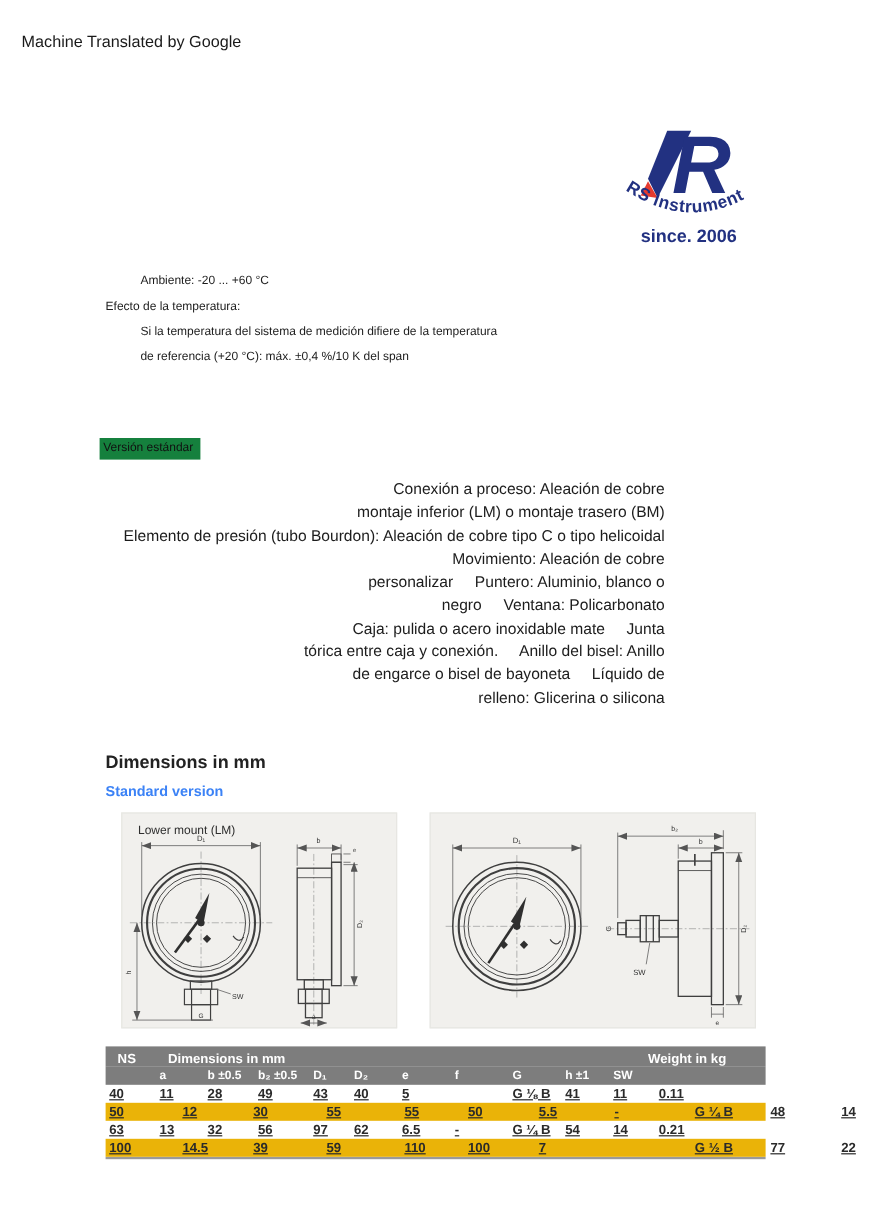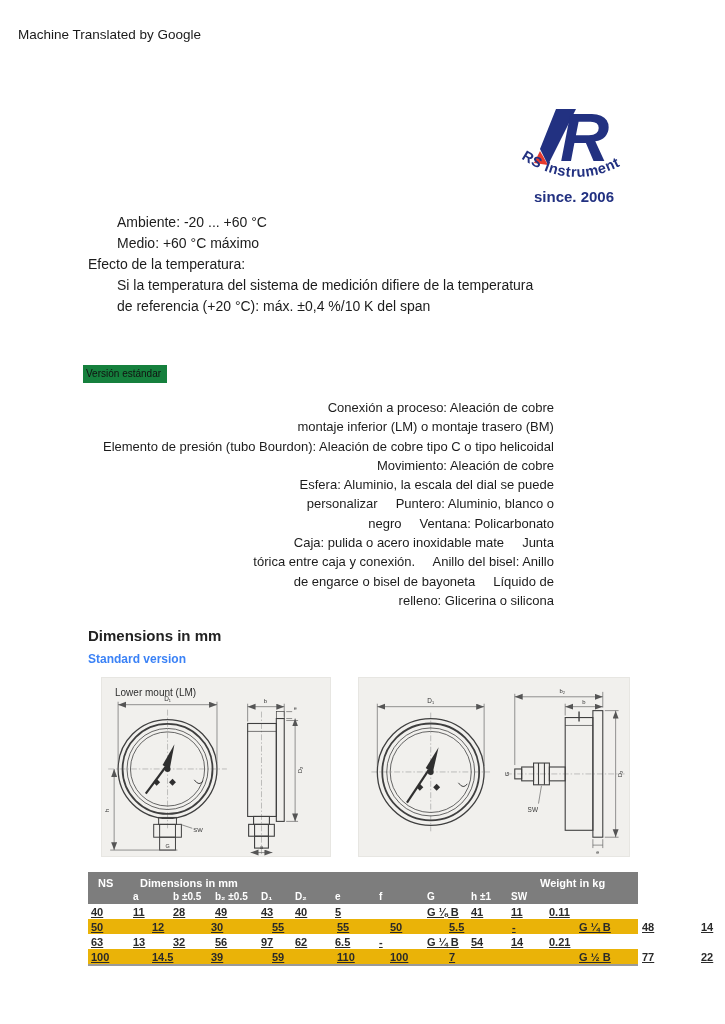"Ambiente: -20 ... +60 °C" .specs { font-size: 14px -> 10px; top: 193px -> 205px }
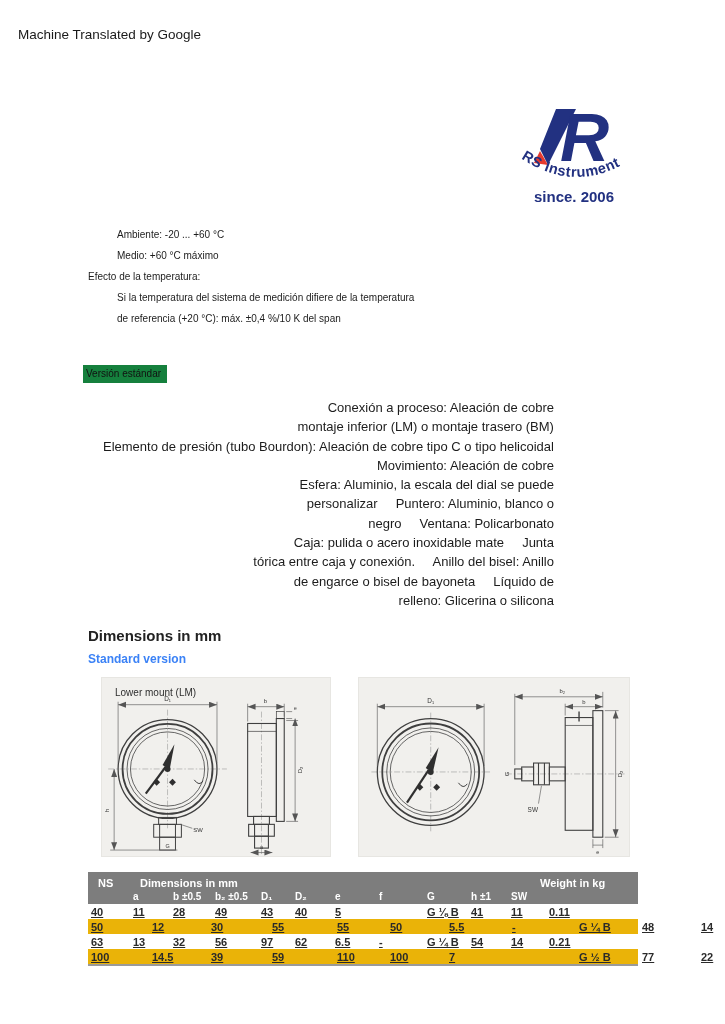"Medio: +60 °C máximo" div.line { html: <div>Medio: +60 °C máximo</div> -> none }
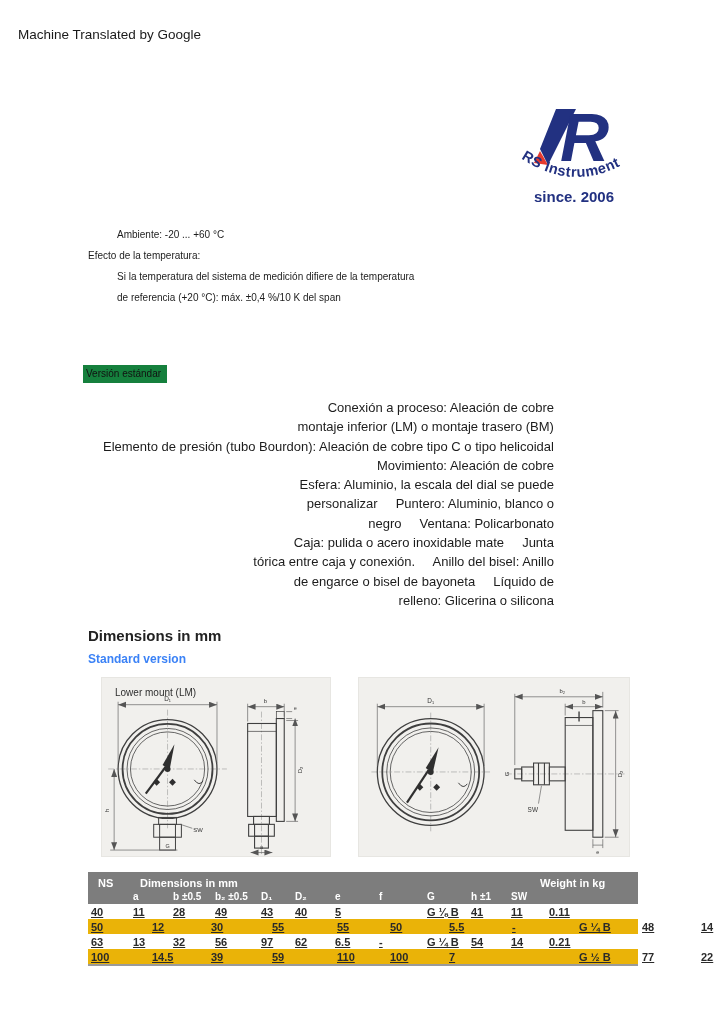"Esfera: Aluminio, la escala del" div.line { html: <div>Esfera: Aluminio, la escala del dial se puede</div> -> none }
